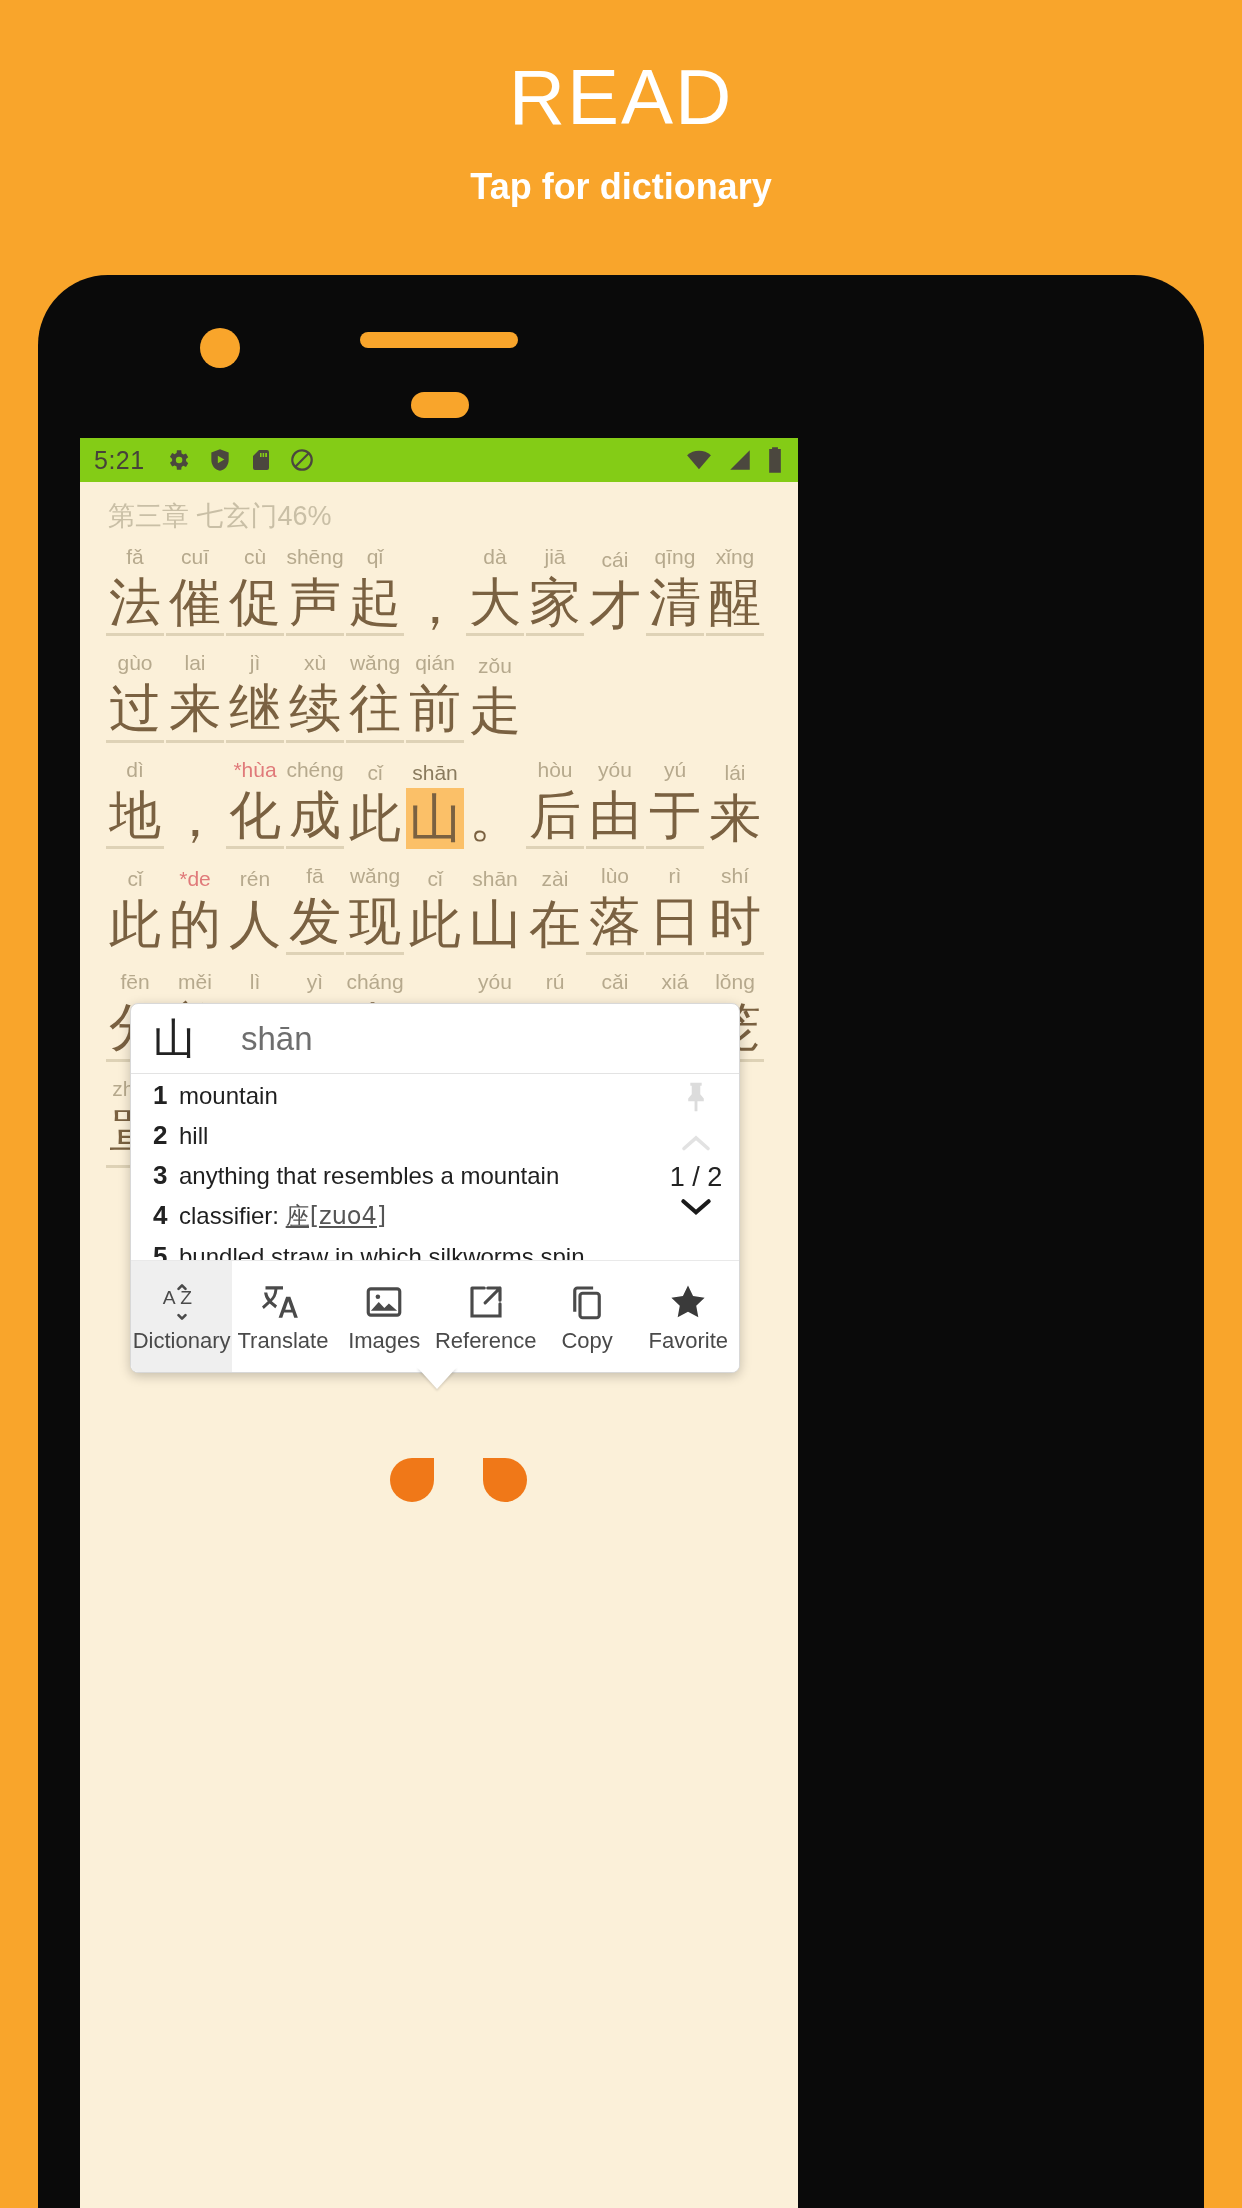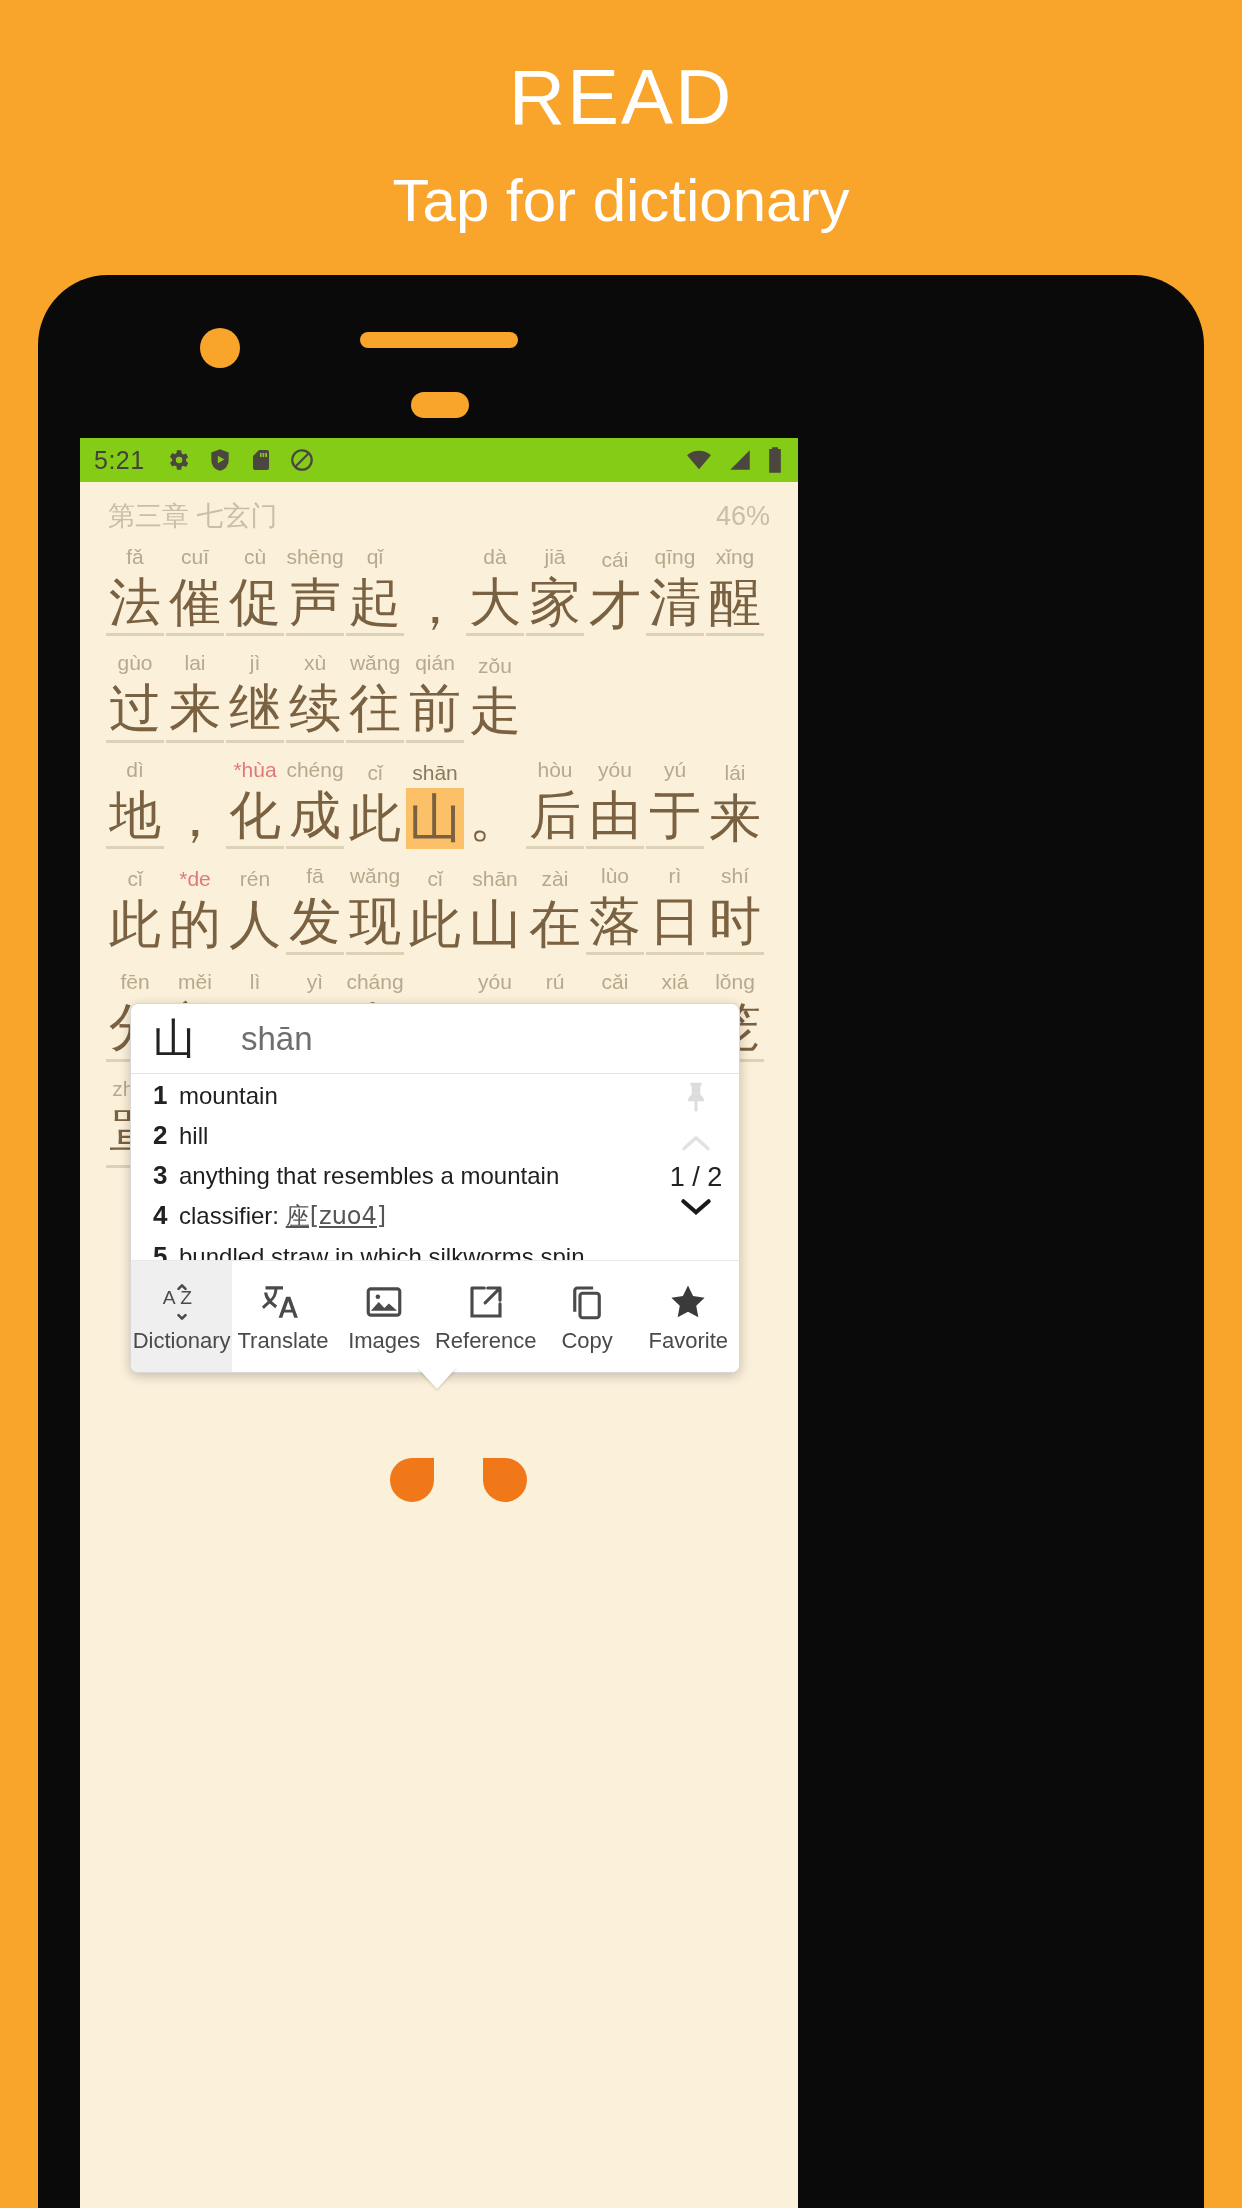"Tap for dictionary" .promo-sub { font-size: 60px -> 36px; font-weight: 400 -> 700 }
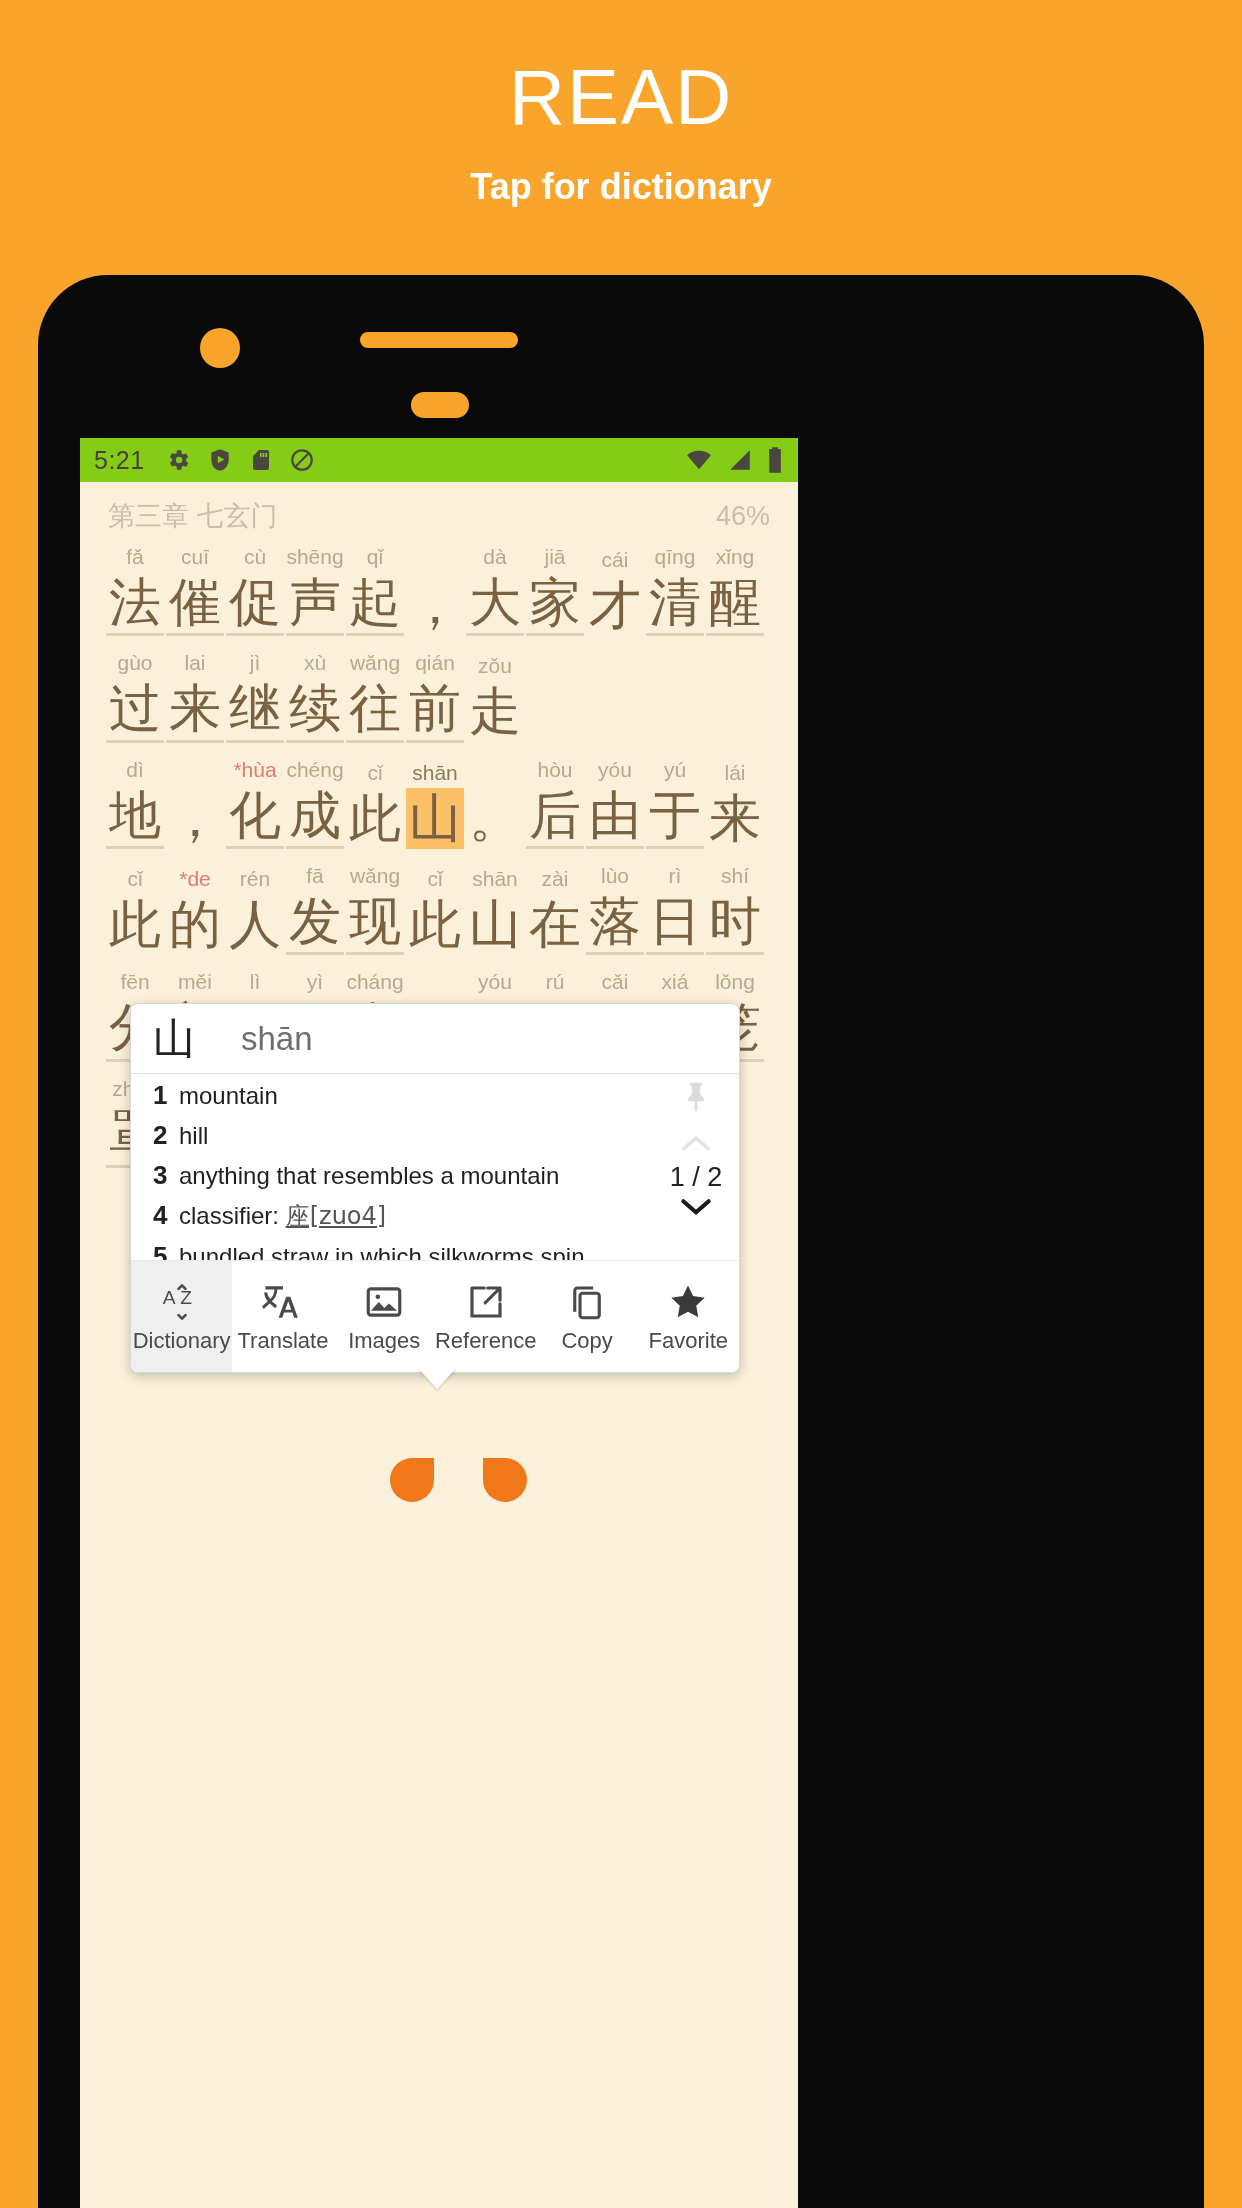"第三章 七玄门" .chapbar { justify-content: space-between -> flex-start }
